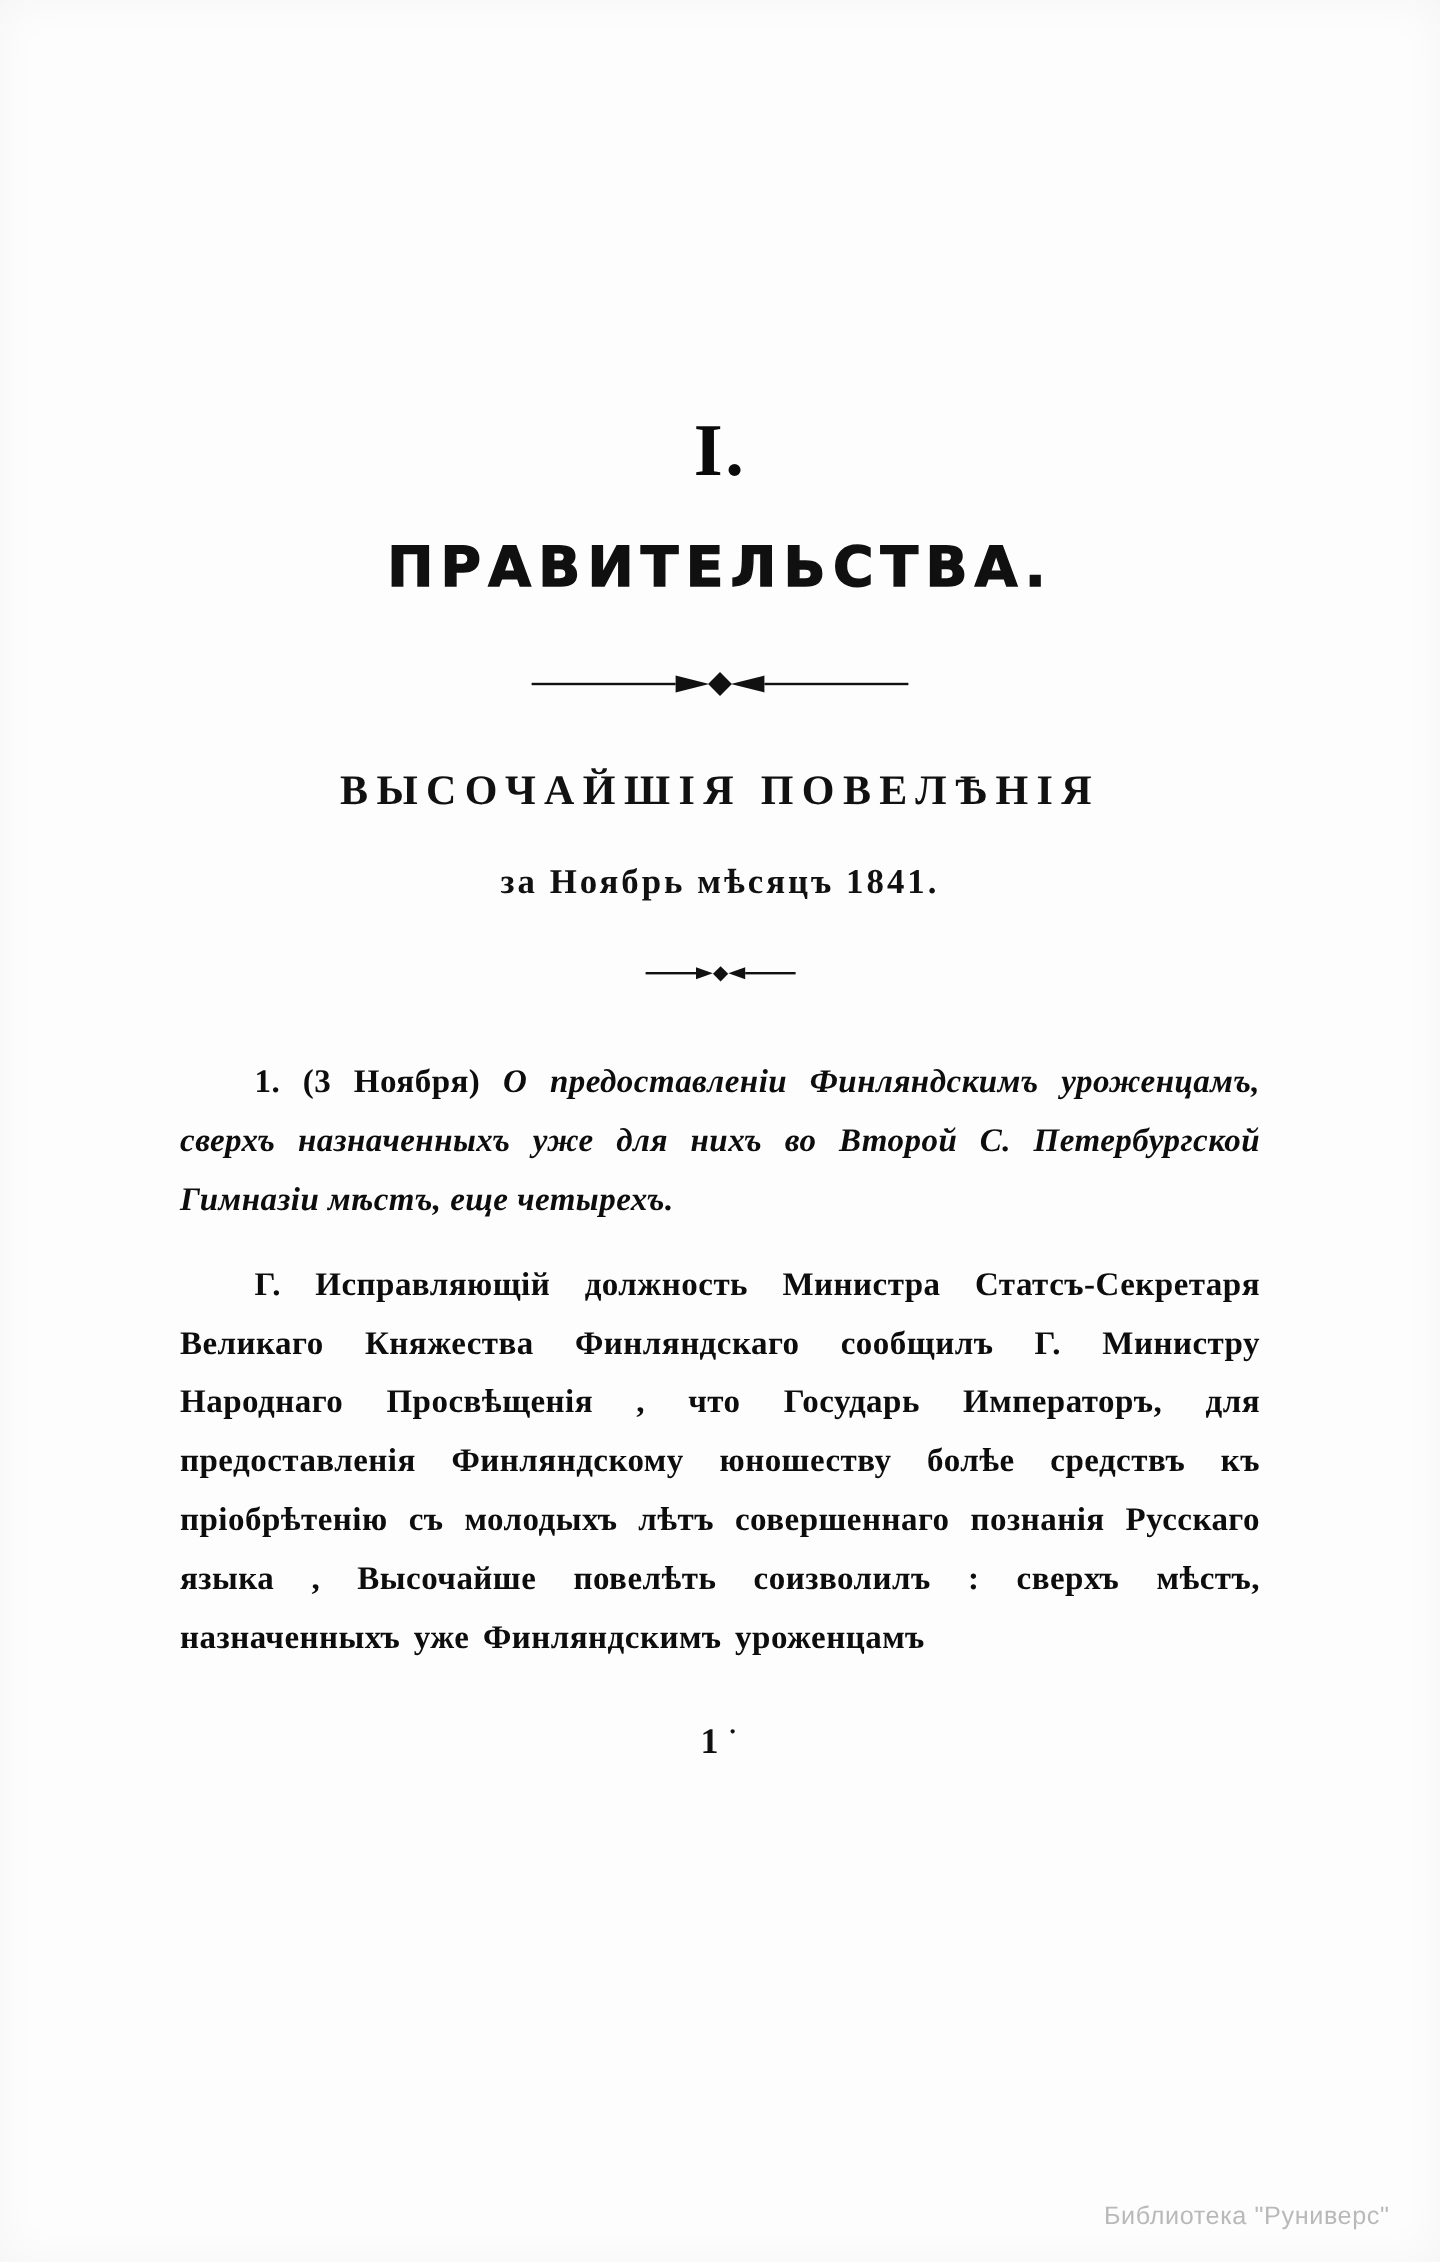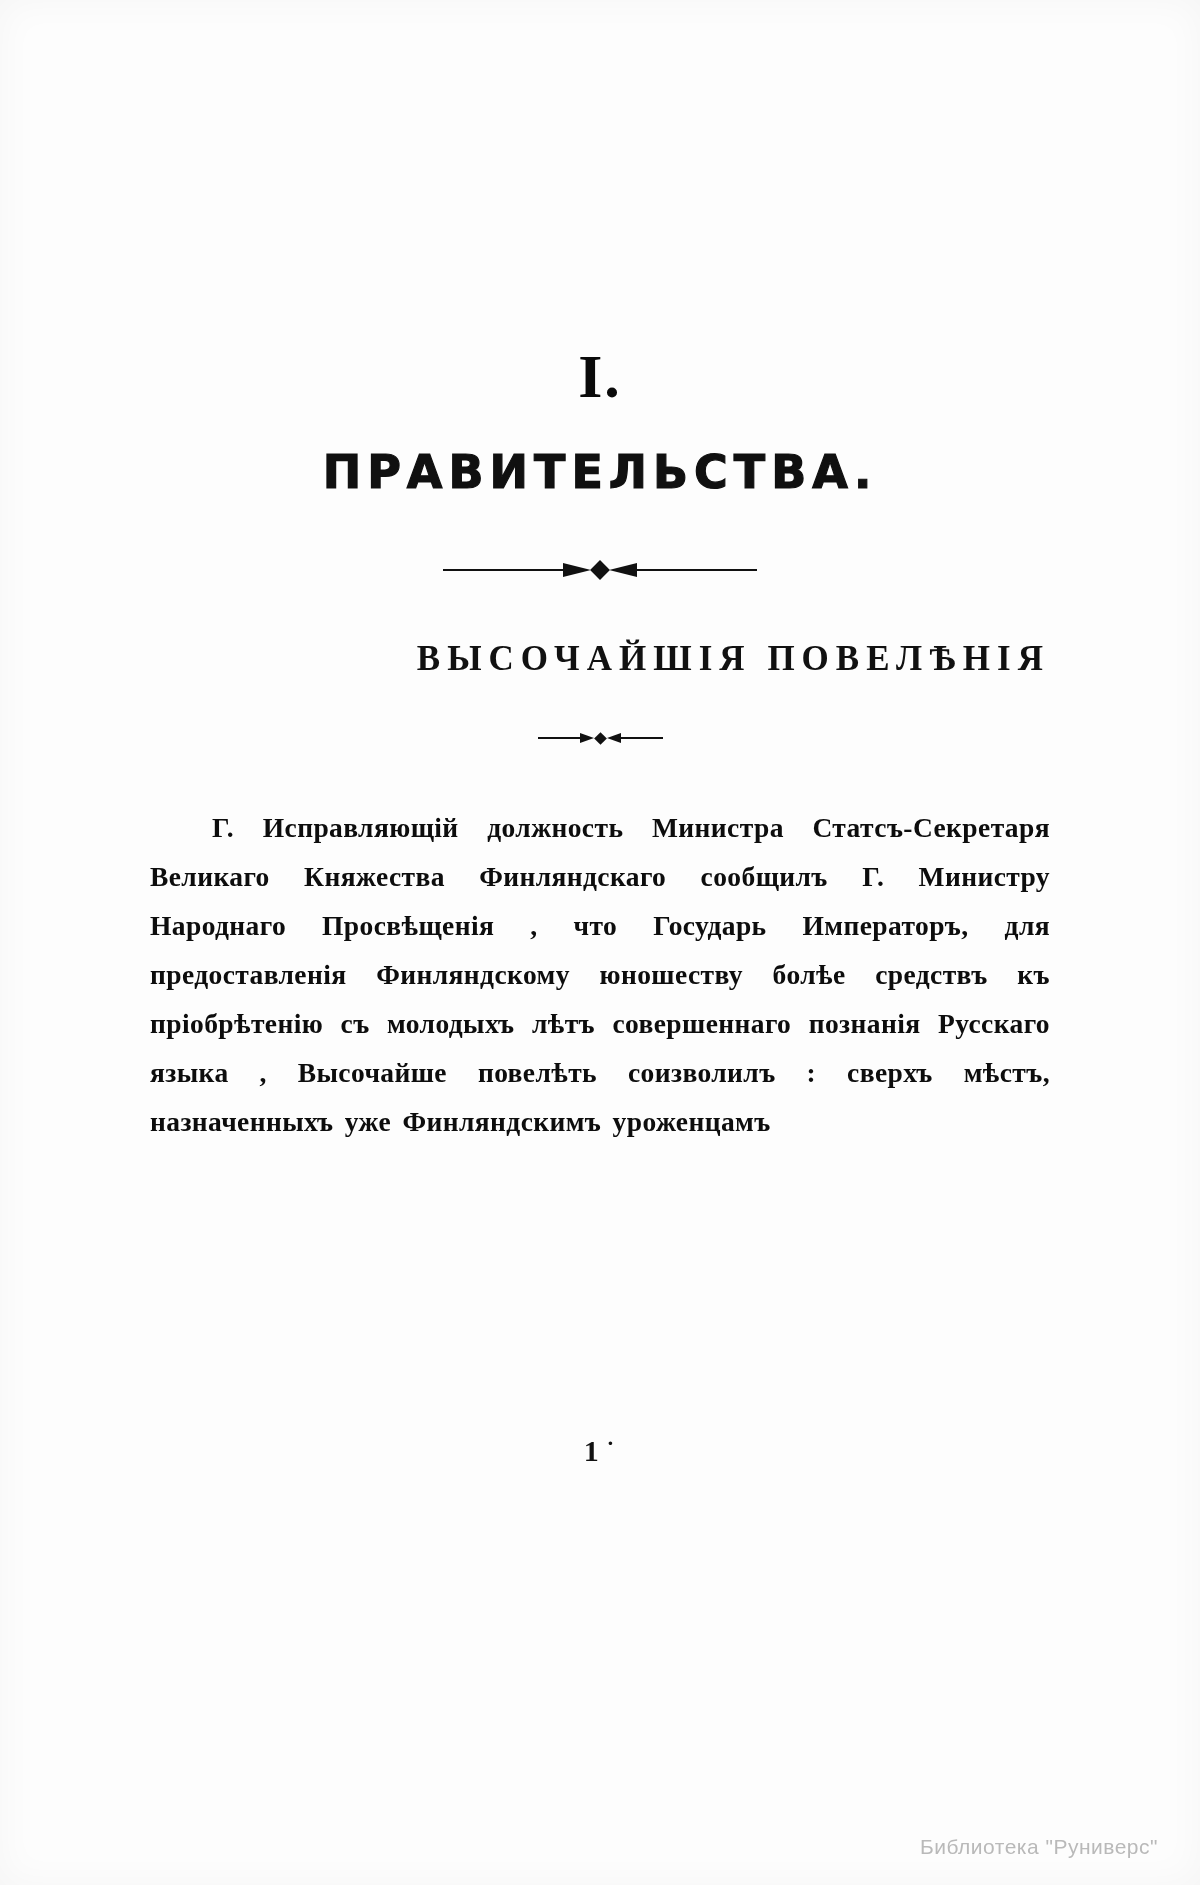"ВЫСОЧАЙШІЯ ПОВЕЛѢНІЯ" .sub-1 { text-align: right -> center }
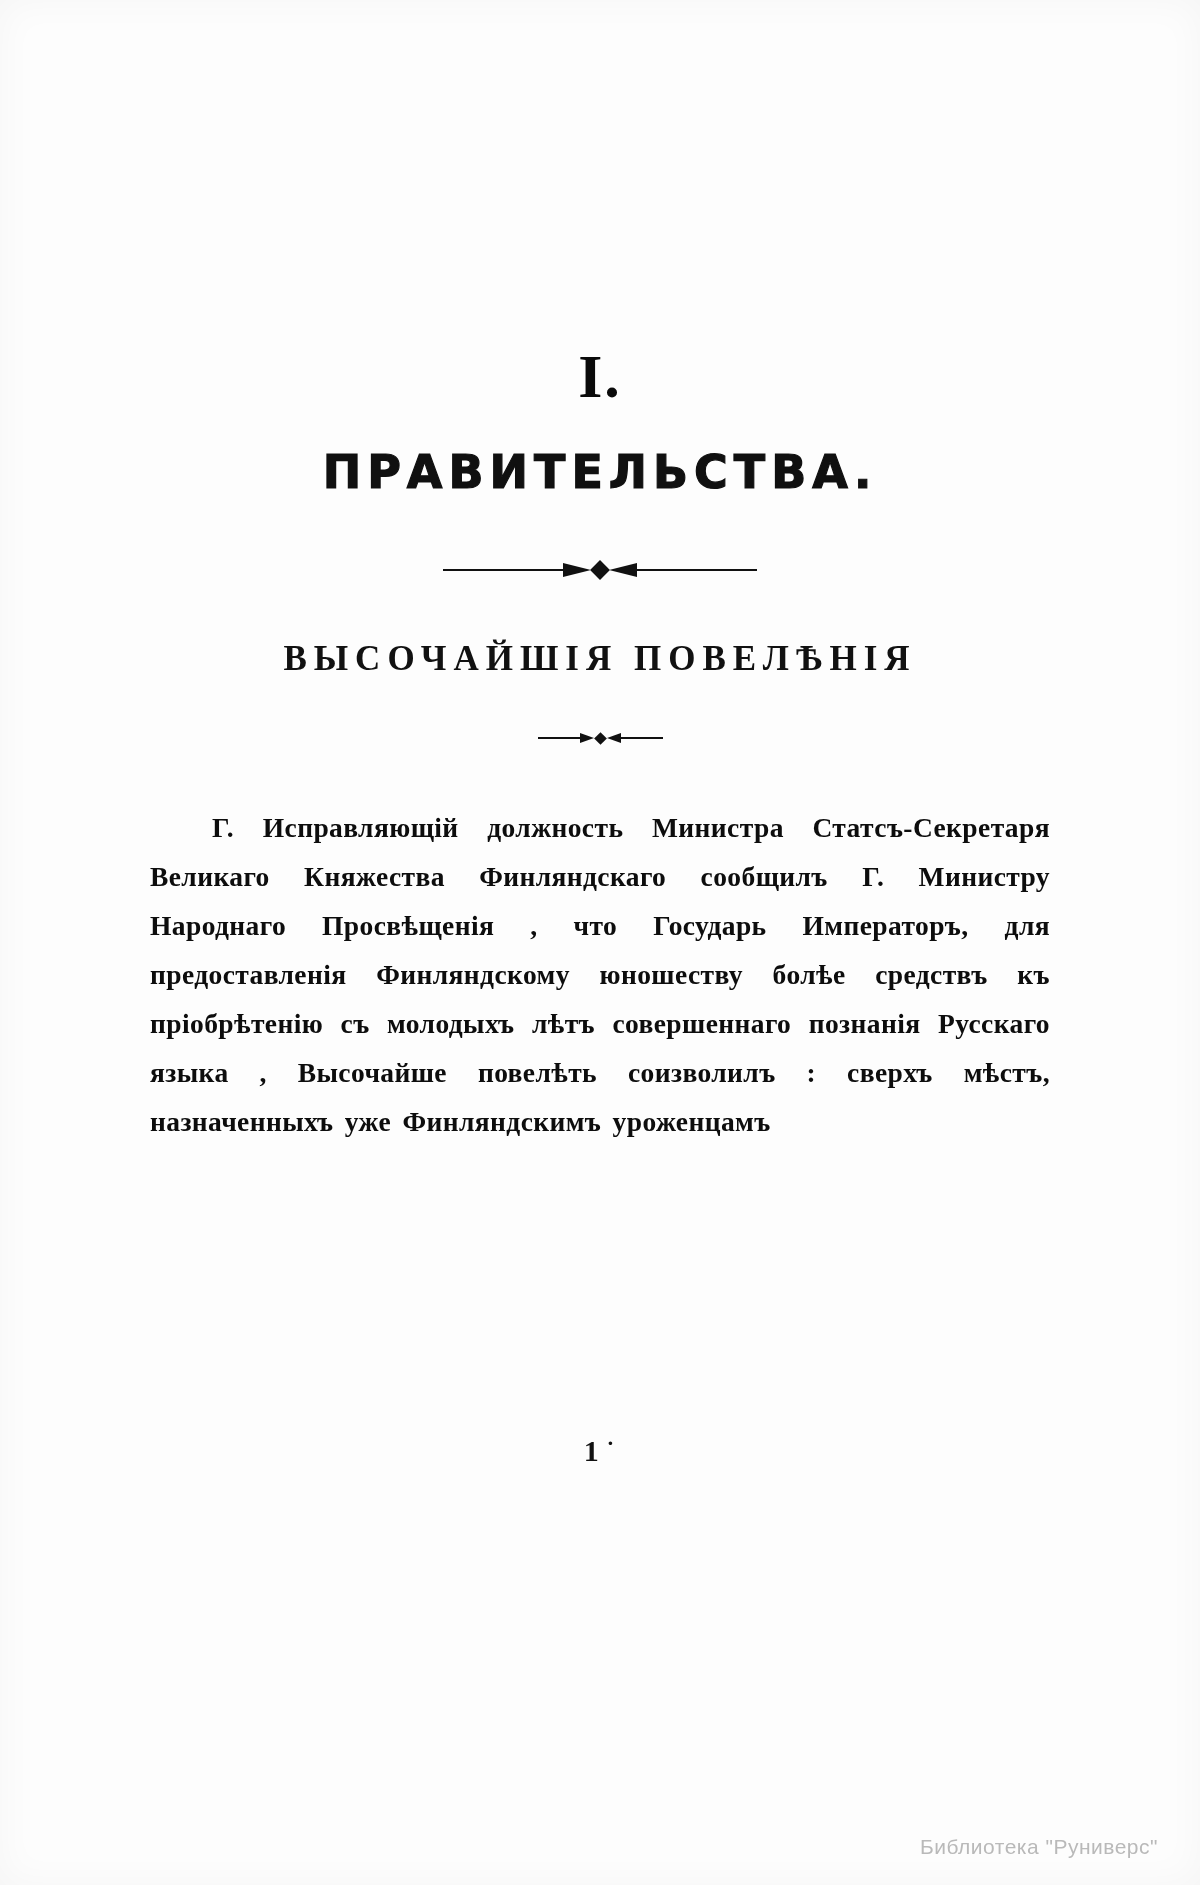"за Ноябрь мѣсяцъ 1841." div.sub-2 { html: none -> <div>за Ноябрь мѣсяцъ 1841.</div> }
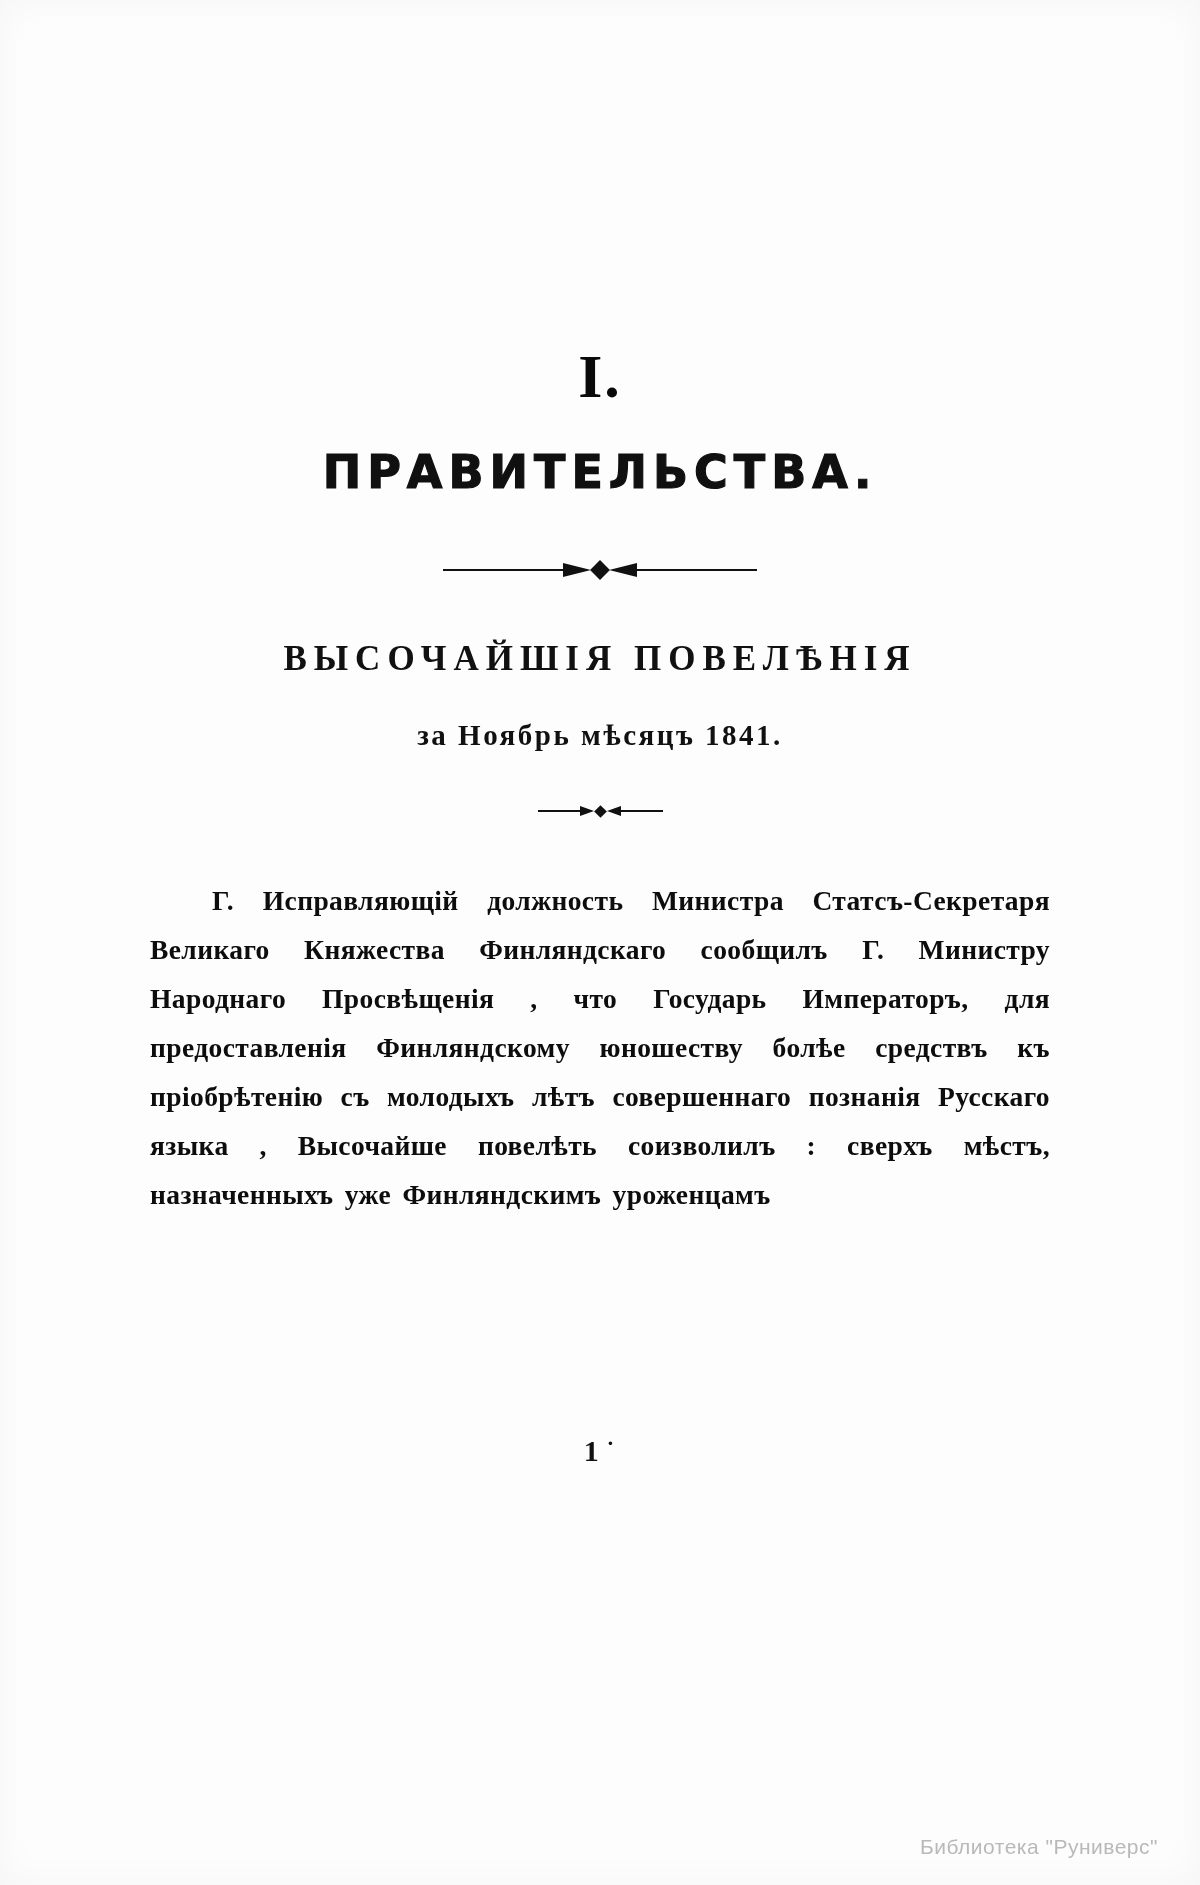"1. (3 Ноября) О предоставленіи" p.para { html: none -> <p> <span>1. (3 Ноября)</span> <span>О предоставленіи Финляндскимъ уроженцамъ, сверхъ назначенныхъ уже для нихъ во Второй С. Петербургской Гимназіи мѣстъ, еще четырехъ.</span> </p> }
